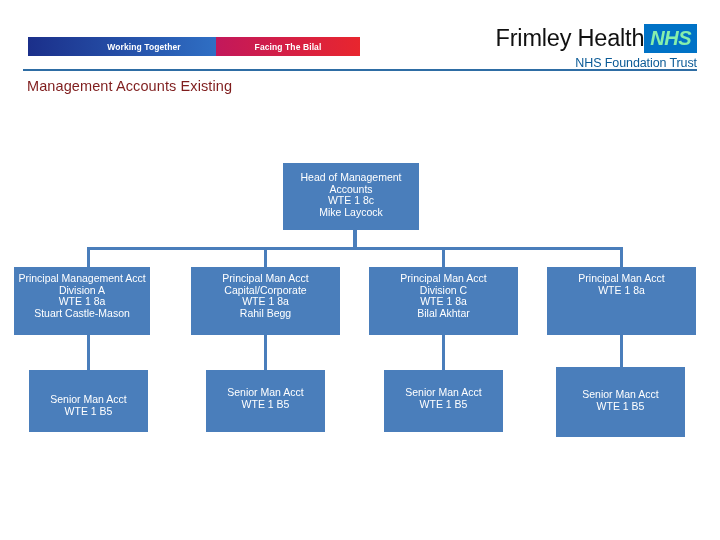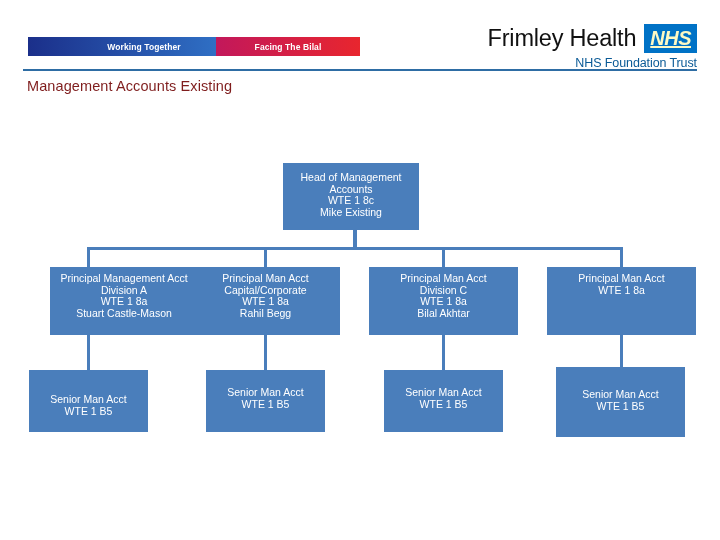"Frimley Health" .brand-row1 { gap: 8px -> 0 }
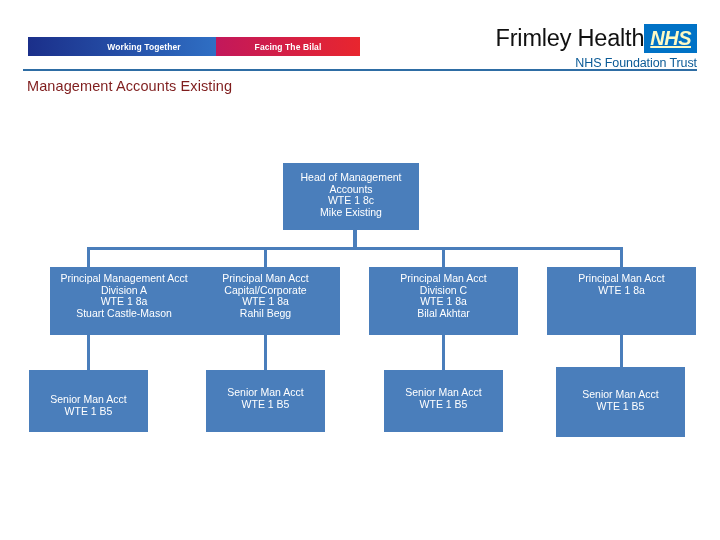"NHS" .nhs-box { color: #fef9c3 -> #86efac; text-decoration: underline -> none }
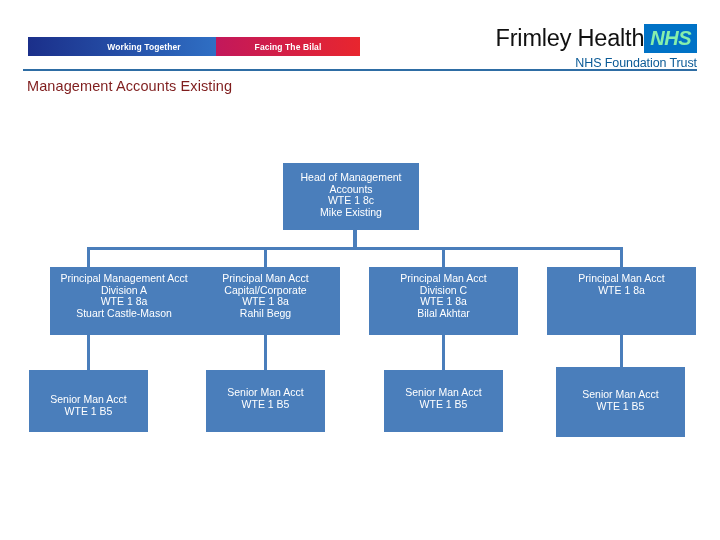"Mike Existing" span.ln { text: Existing -> Laycock }
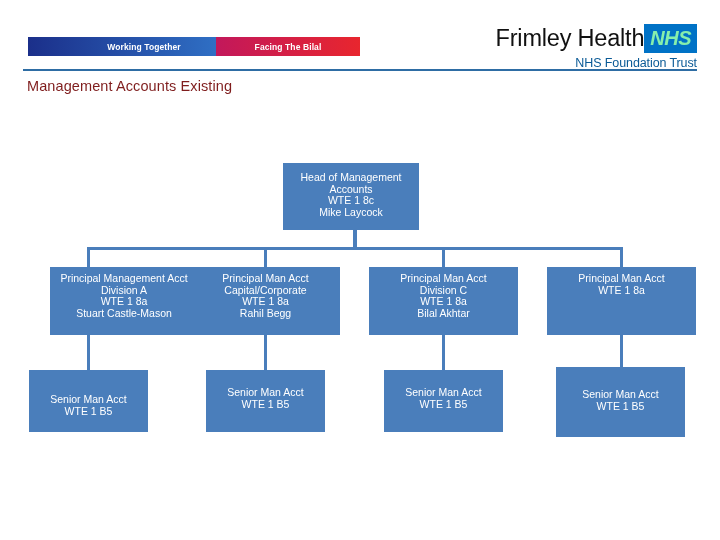"Principal Management Acct" .node.lvl2.c0 { margin-left: 36px -> none; width: 148px -> 136px }
